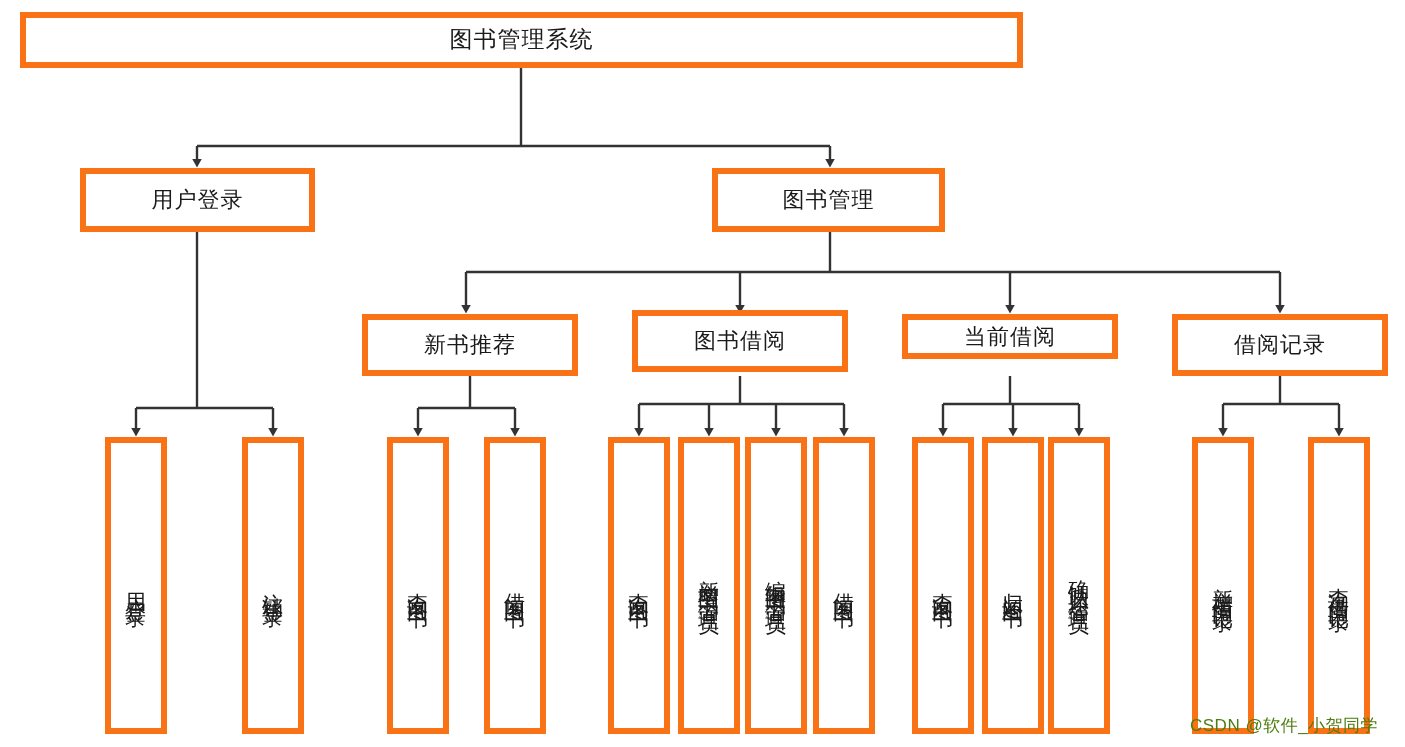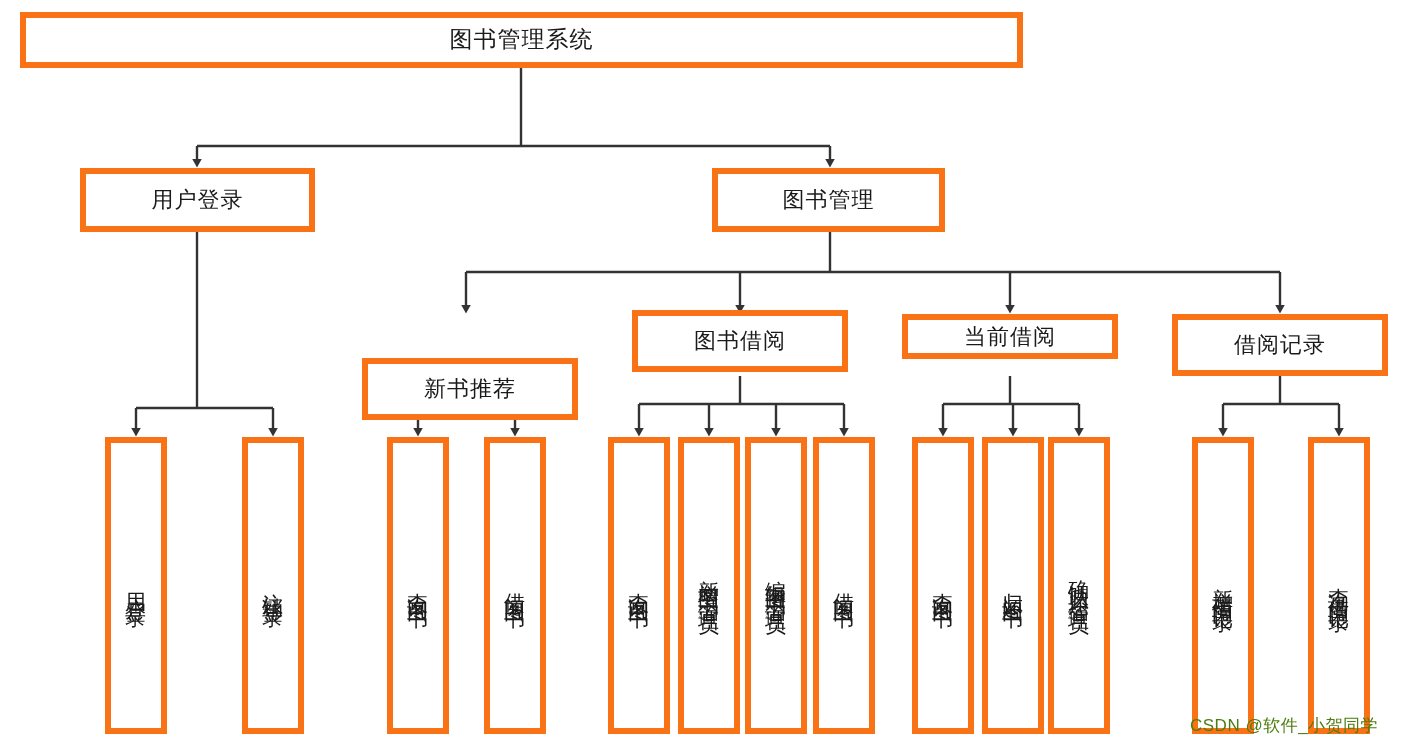"新书推荐" div.node { margin-top: 44px -> none }
